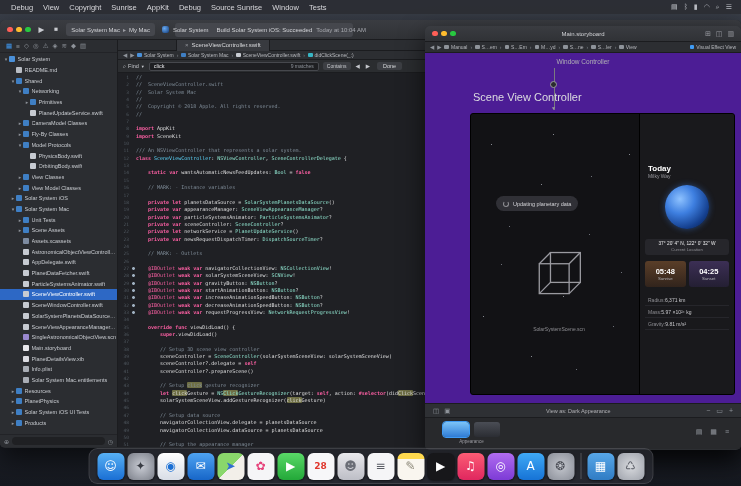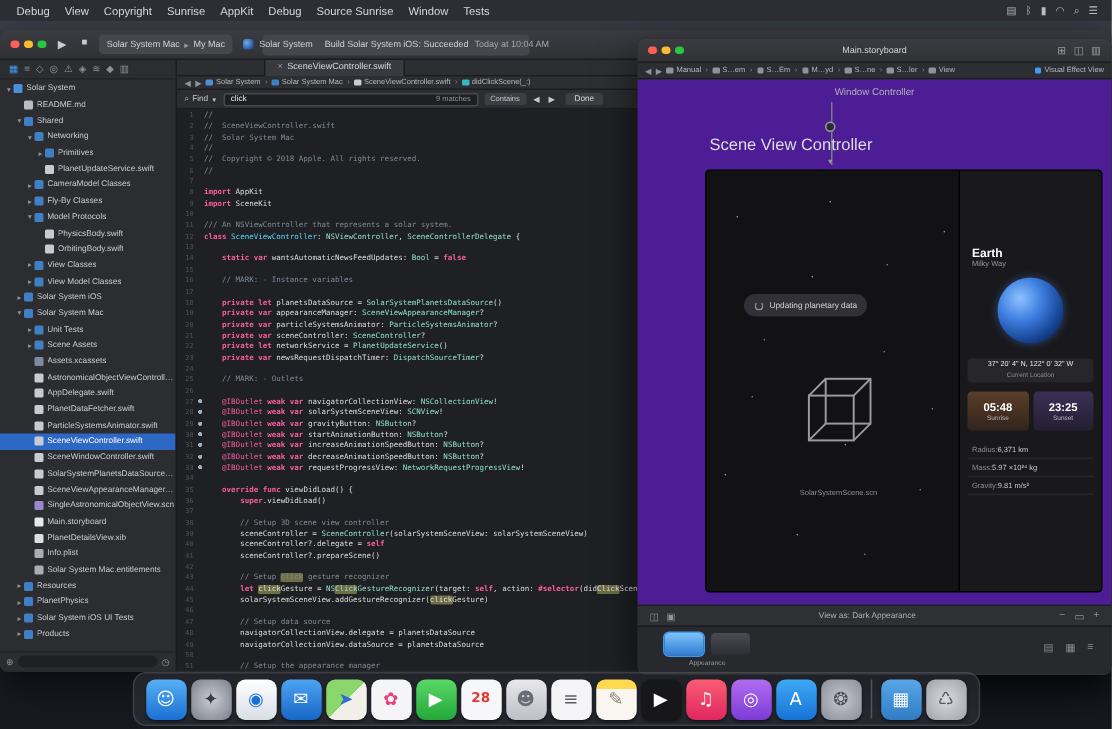"Earth" div.planet-name { text: Earth -> Today }
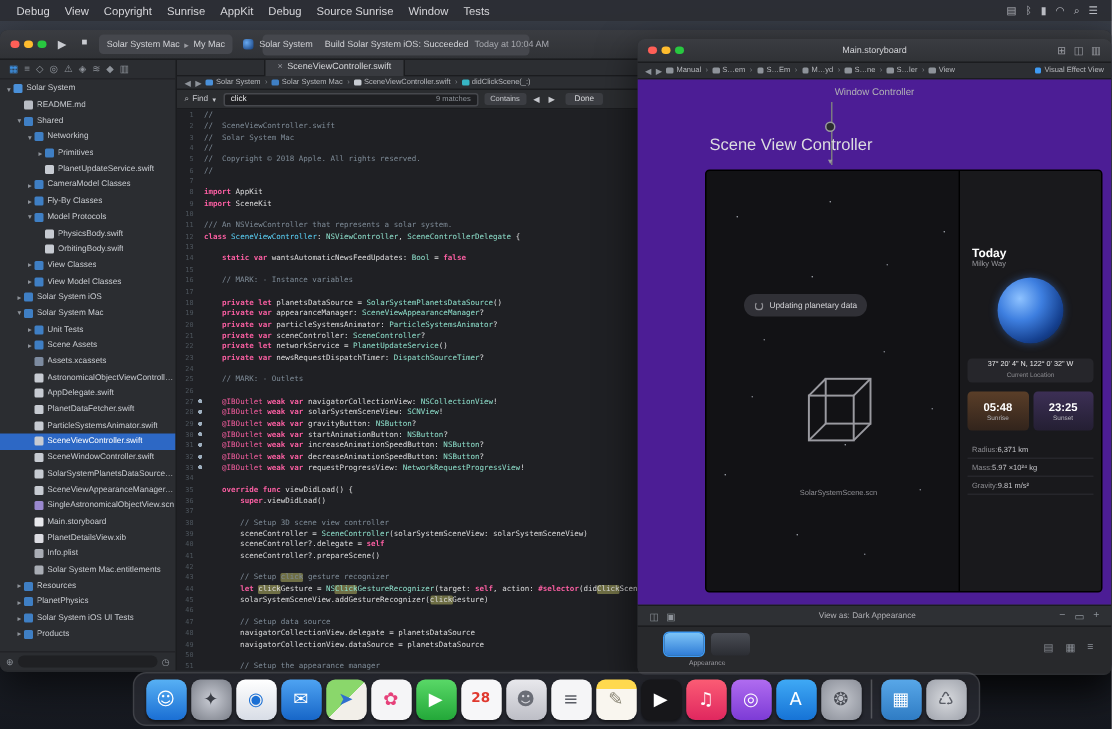"23:25" span.suntime { text: 23:25 -> 04:25 }
